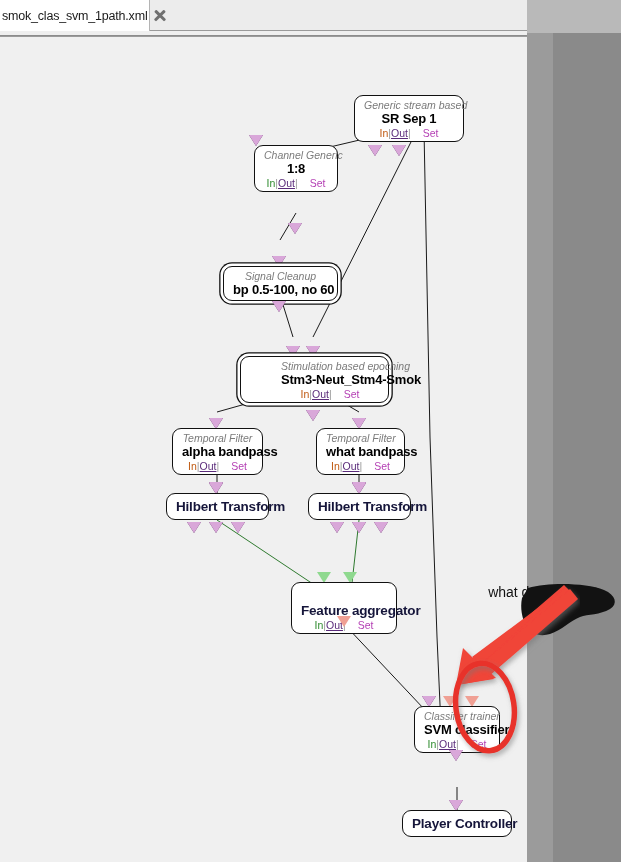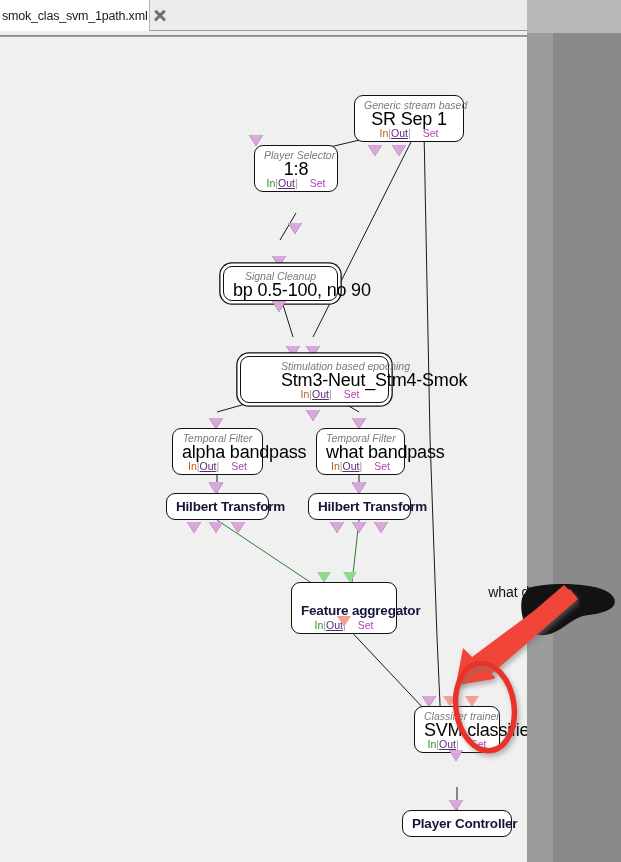"SR Sep 1" .node .title { font-size: 18px -> 13px; font-weight: normal -> bold }
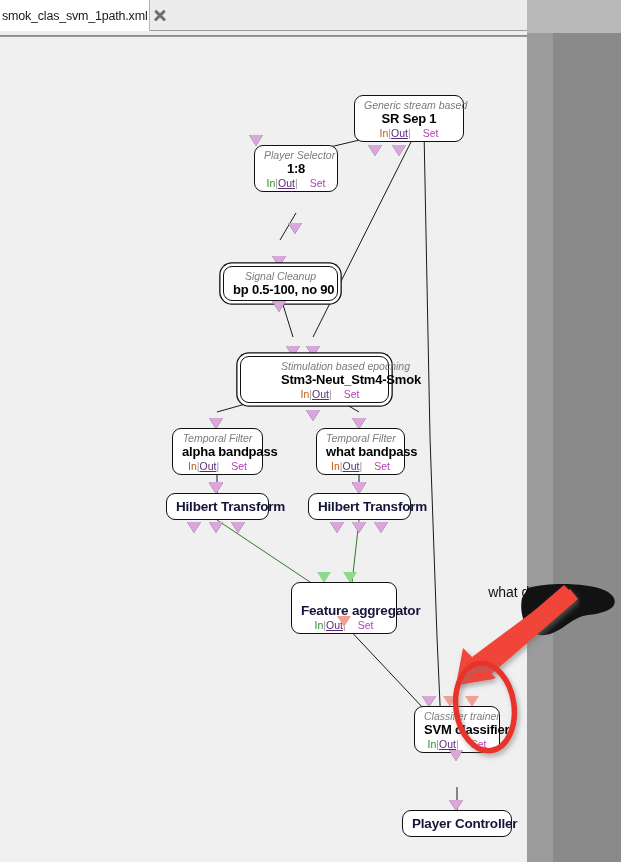"Player Selector" div.subtitle { text: Player Selector -> Channel Generic }
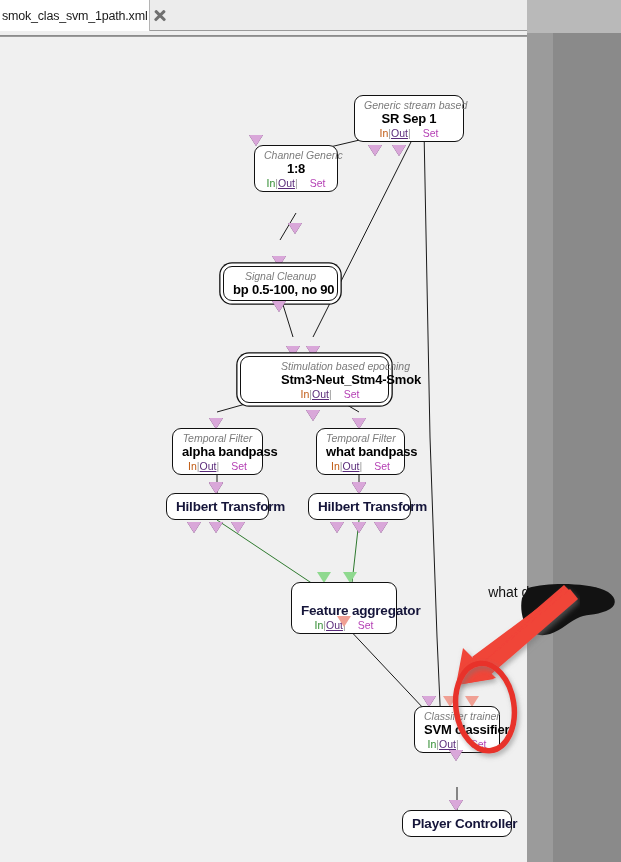"bp 0.5-100, no 90" div.title { text: 90 -> 60 }
